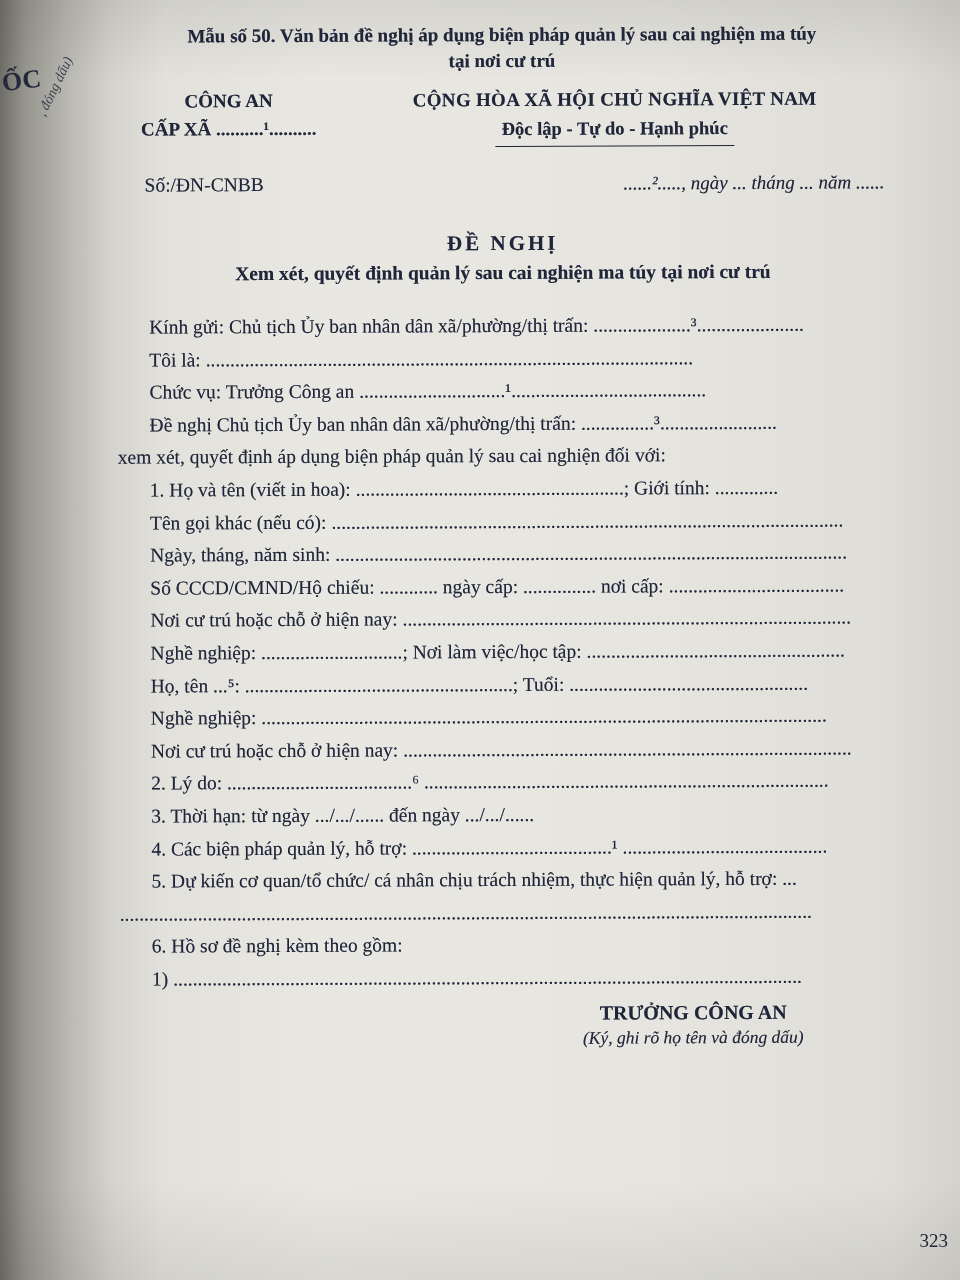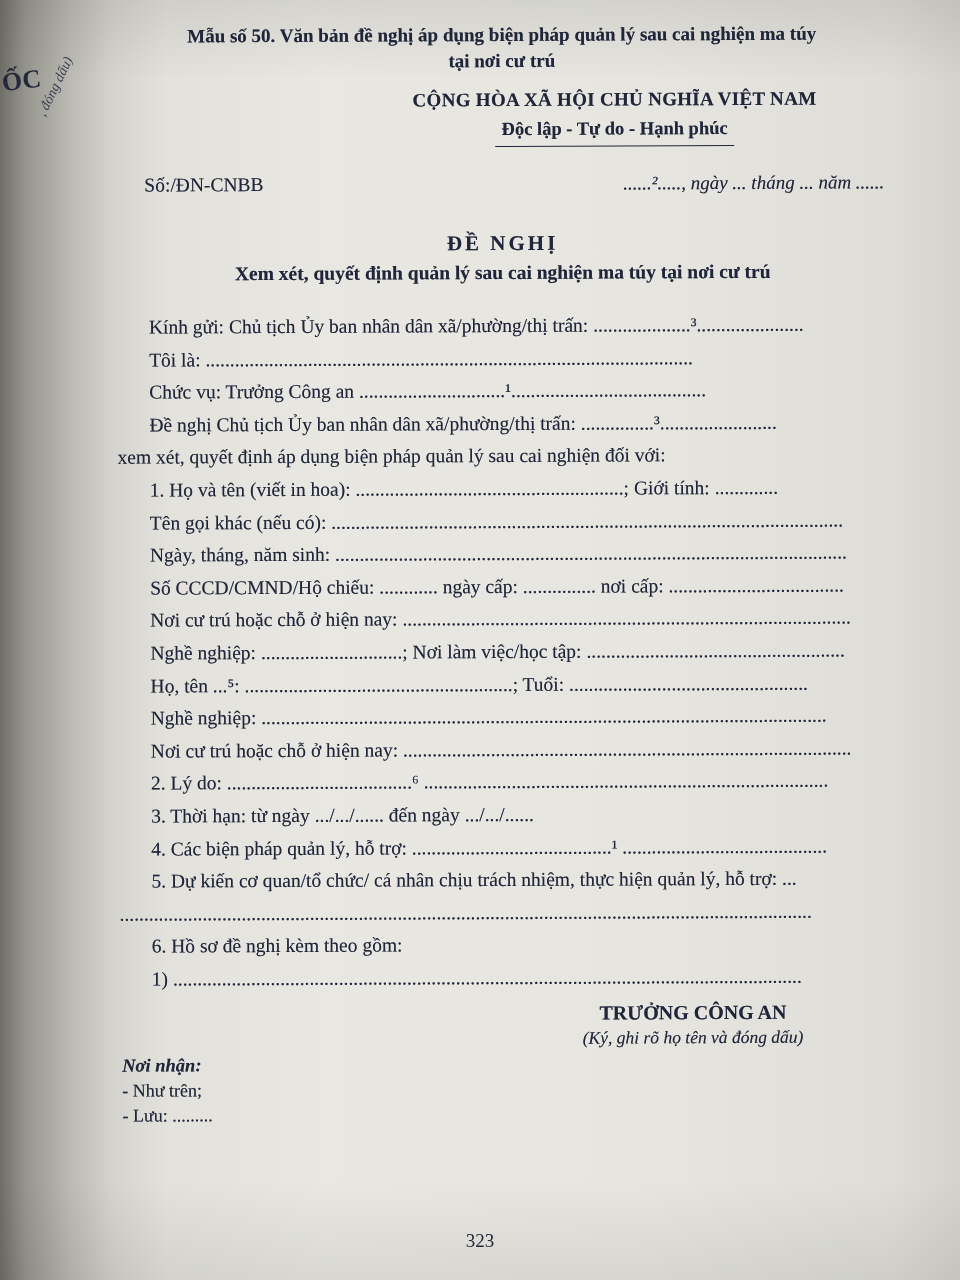"CÔNG AN" div { html: none -> <div>CÔNG AN</div> }
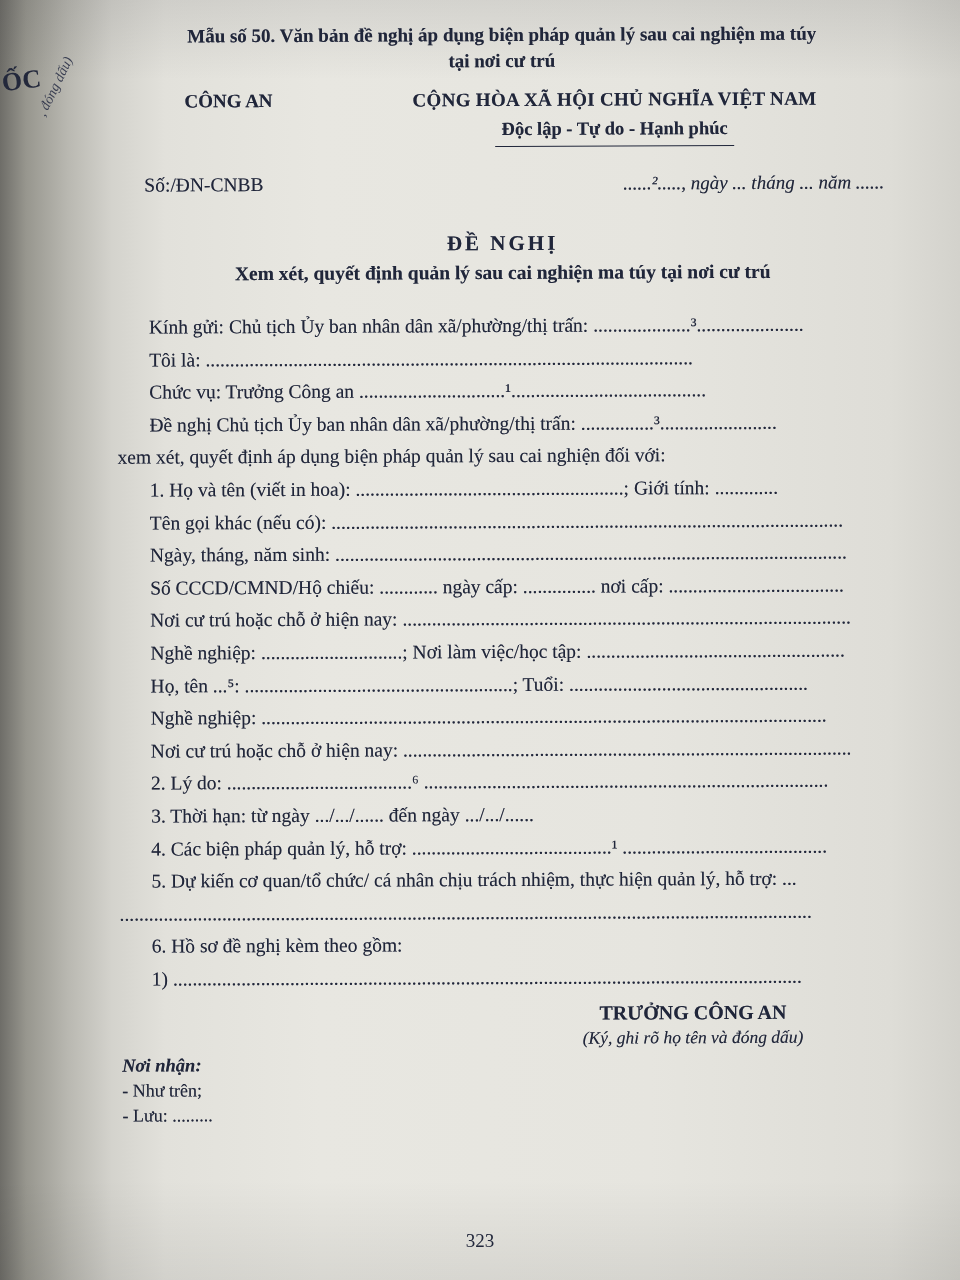"CẤP XÃ ..........¹.........." div { html: none -> <div>CẤP XÃ ..........¹..........</div> }
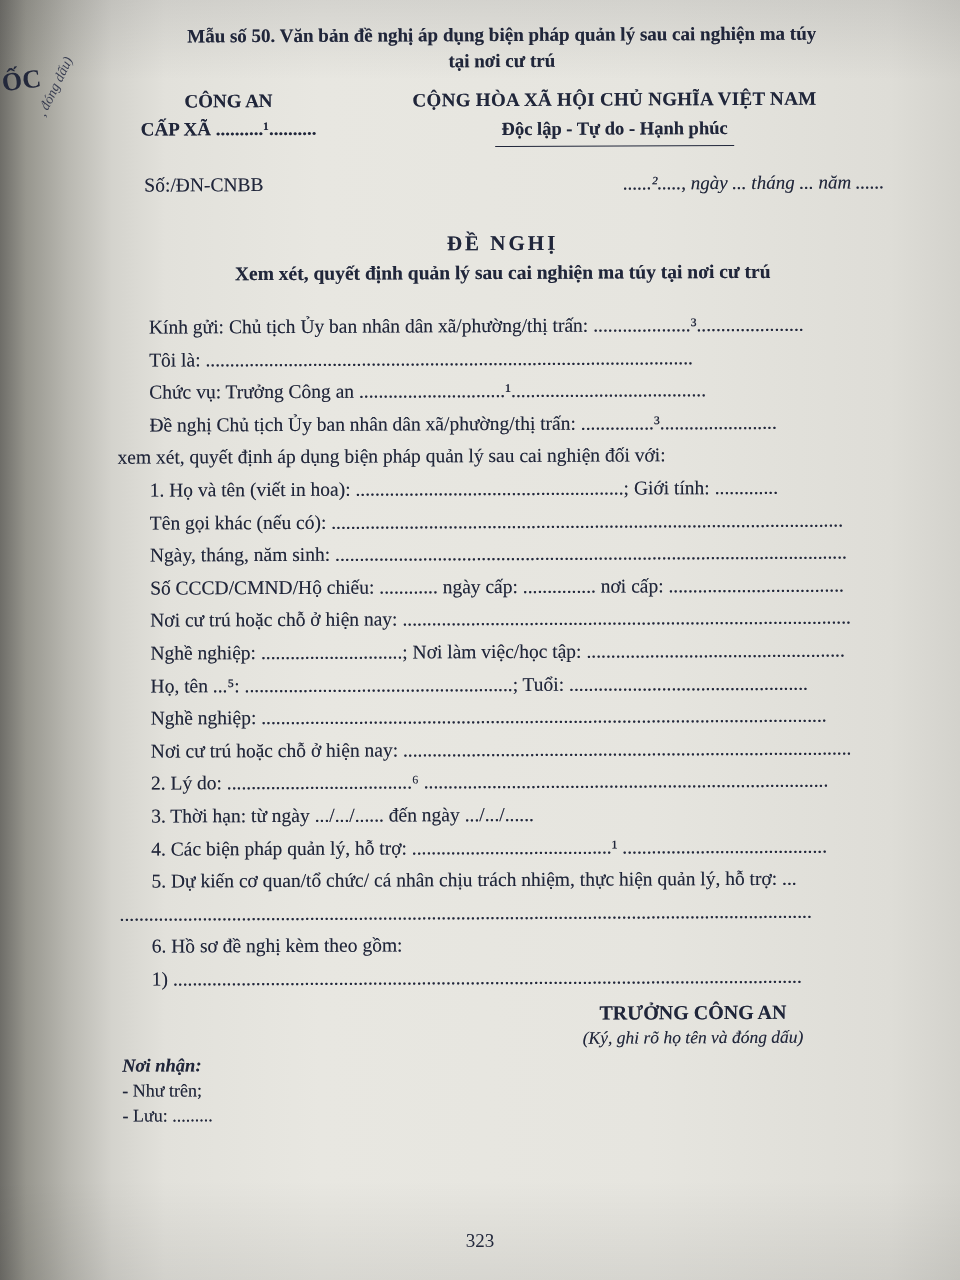"Nơi nhận:" div.noinhan { html: <div> <div>Nơi nhận:</div> <div>- Như trên;</div> <div>- Lưu: .........</div> </div> -> none }
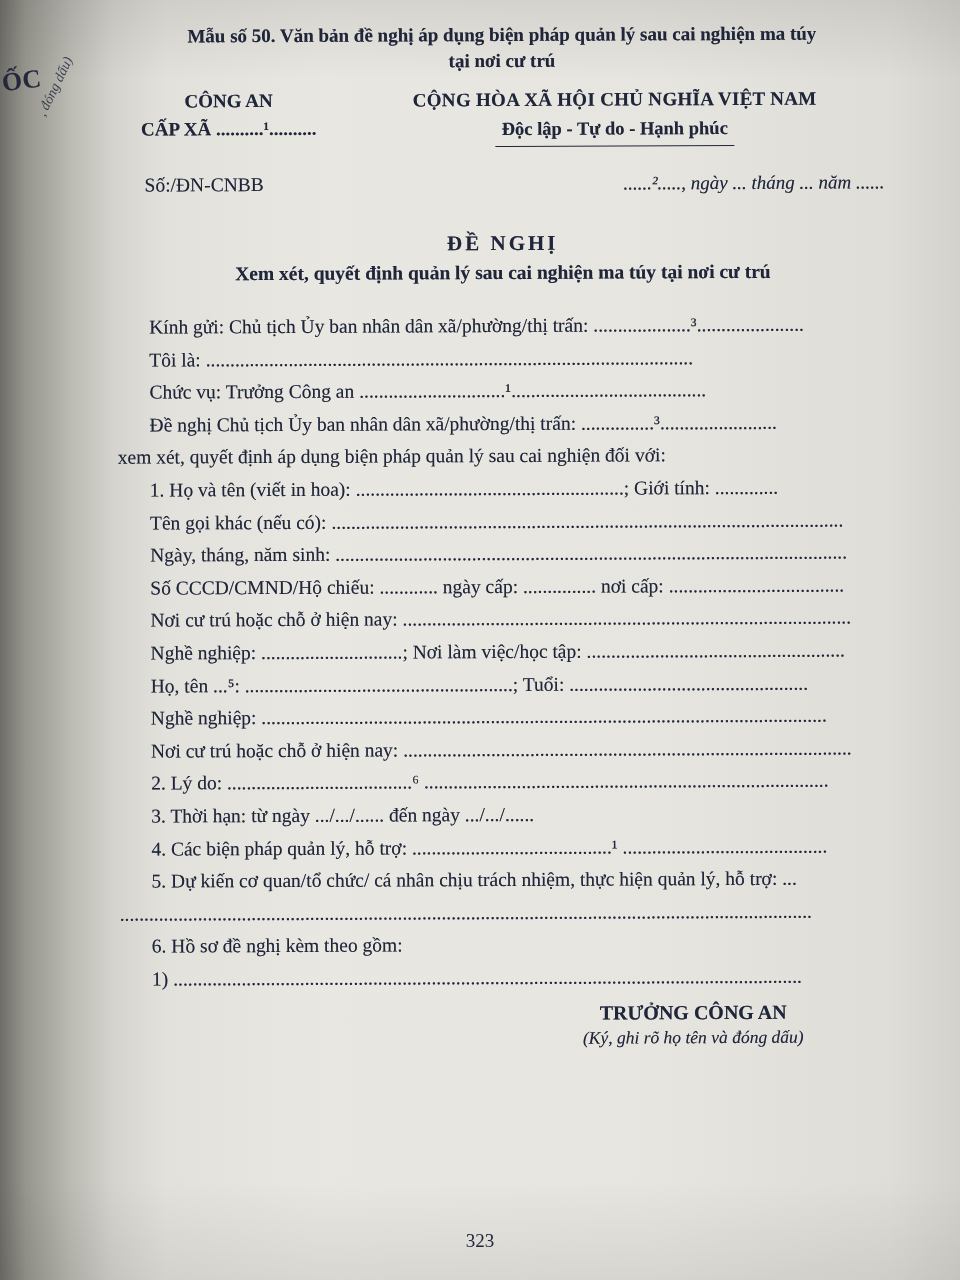"323" .pagenum { right: 0 -> 12px; text-align: center -> right }
